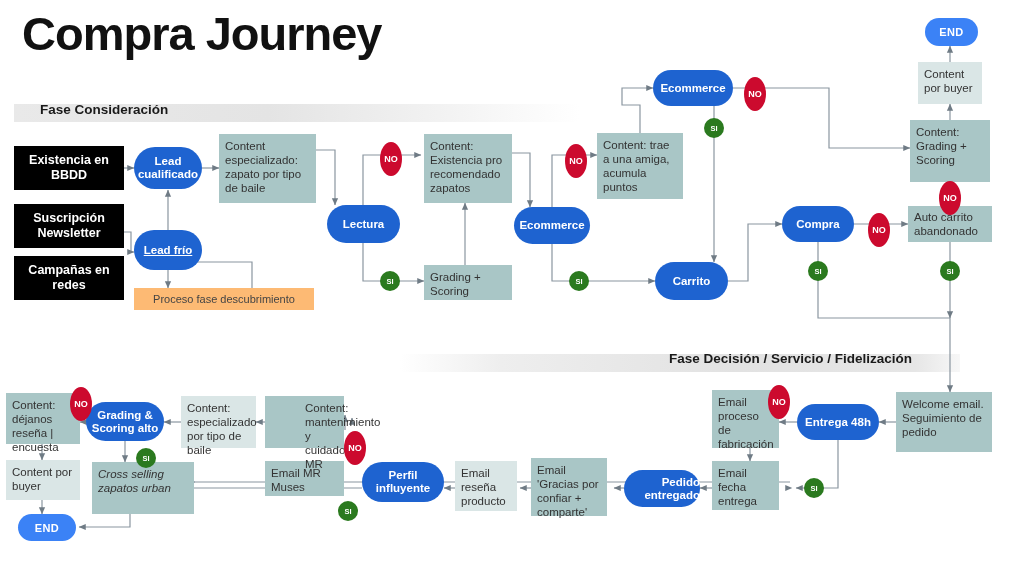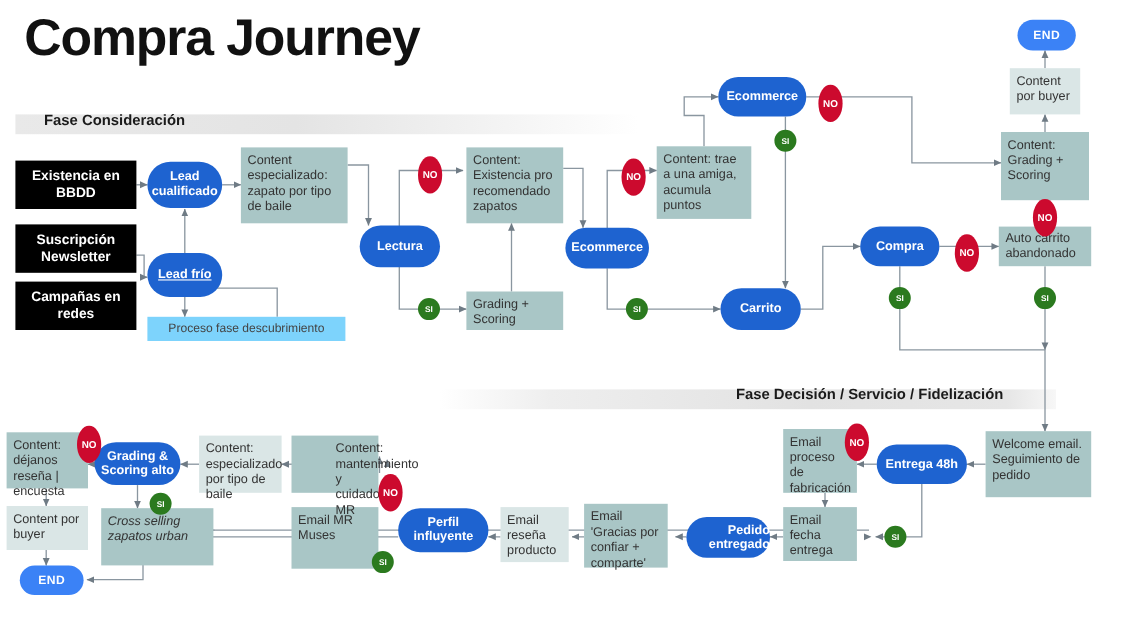"Proceso fase descubrimiento" .gray-strip { background: #7dd3fc -> #fdba74 }
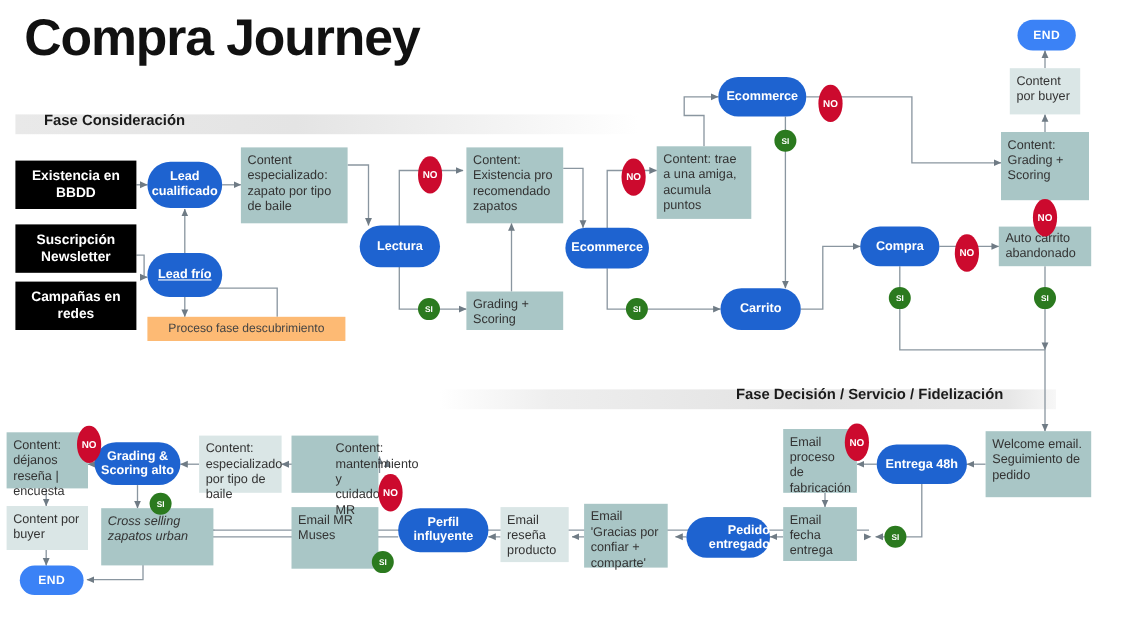"Email MR Muses" div.node { height: 56px -> 35px }
